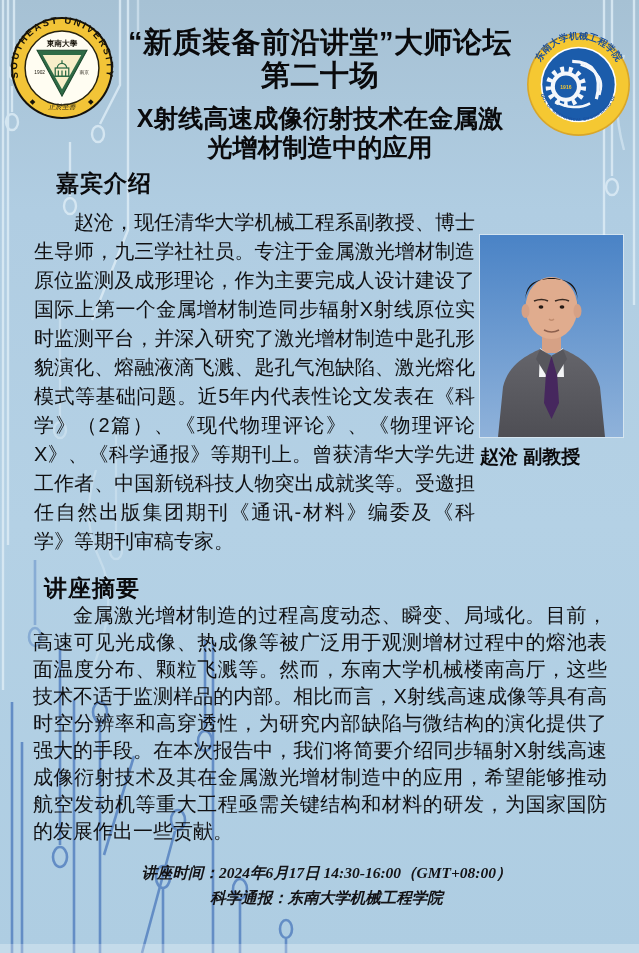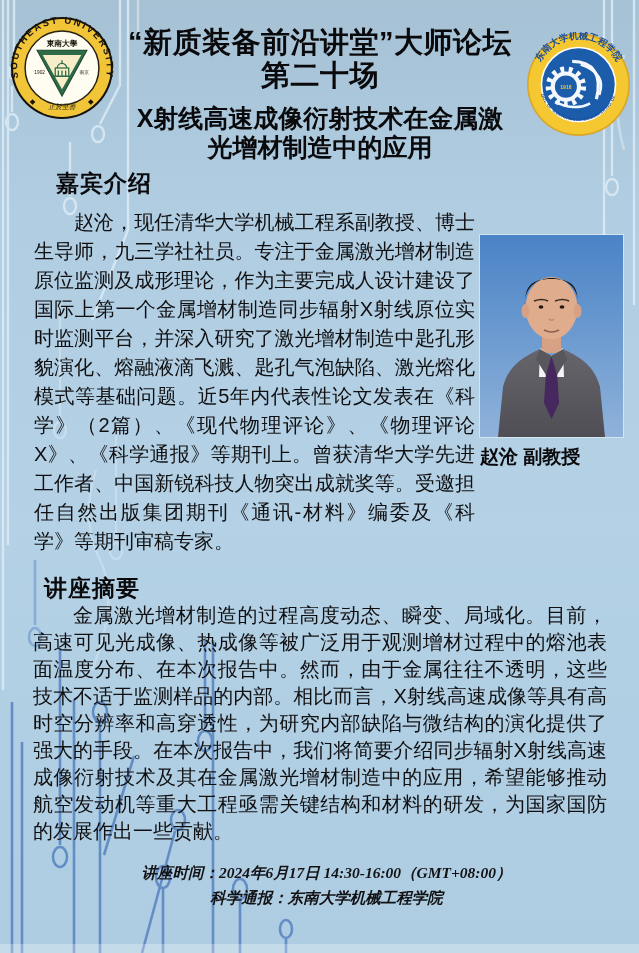"金属激光增材制造的过程高度动态、瞬变、局域化。目前，高速可见光成像、热成像等被广" div { text: 在本次报告中。然而，由于金属往往不透明 -> 颗粒飞溅等。然而，东南大学机械楼南高厅 }
